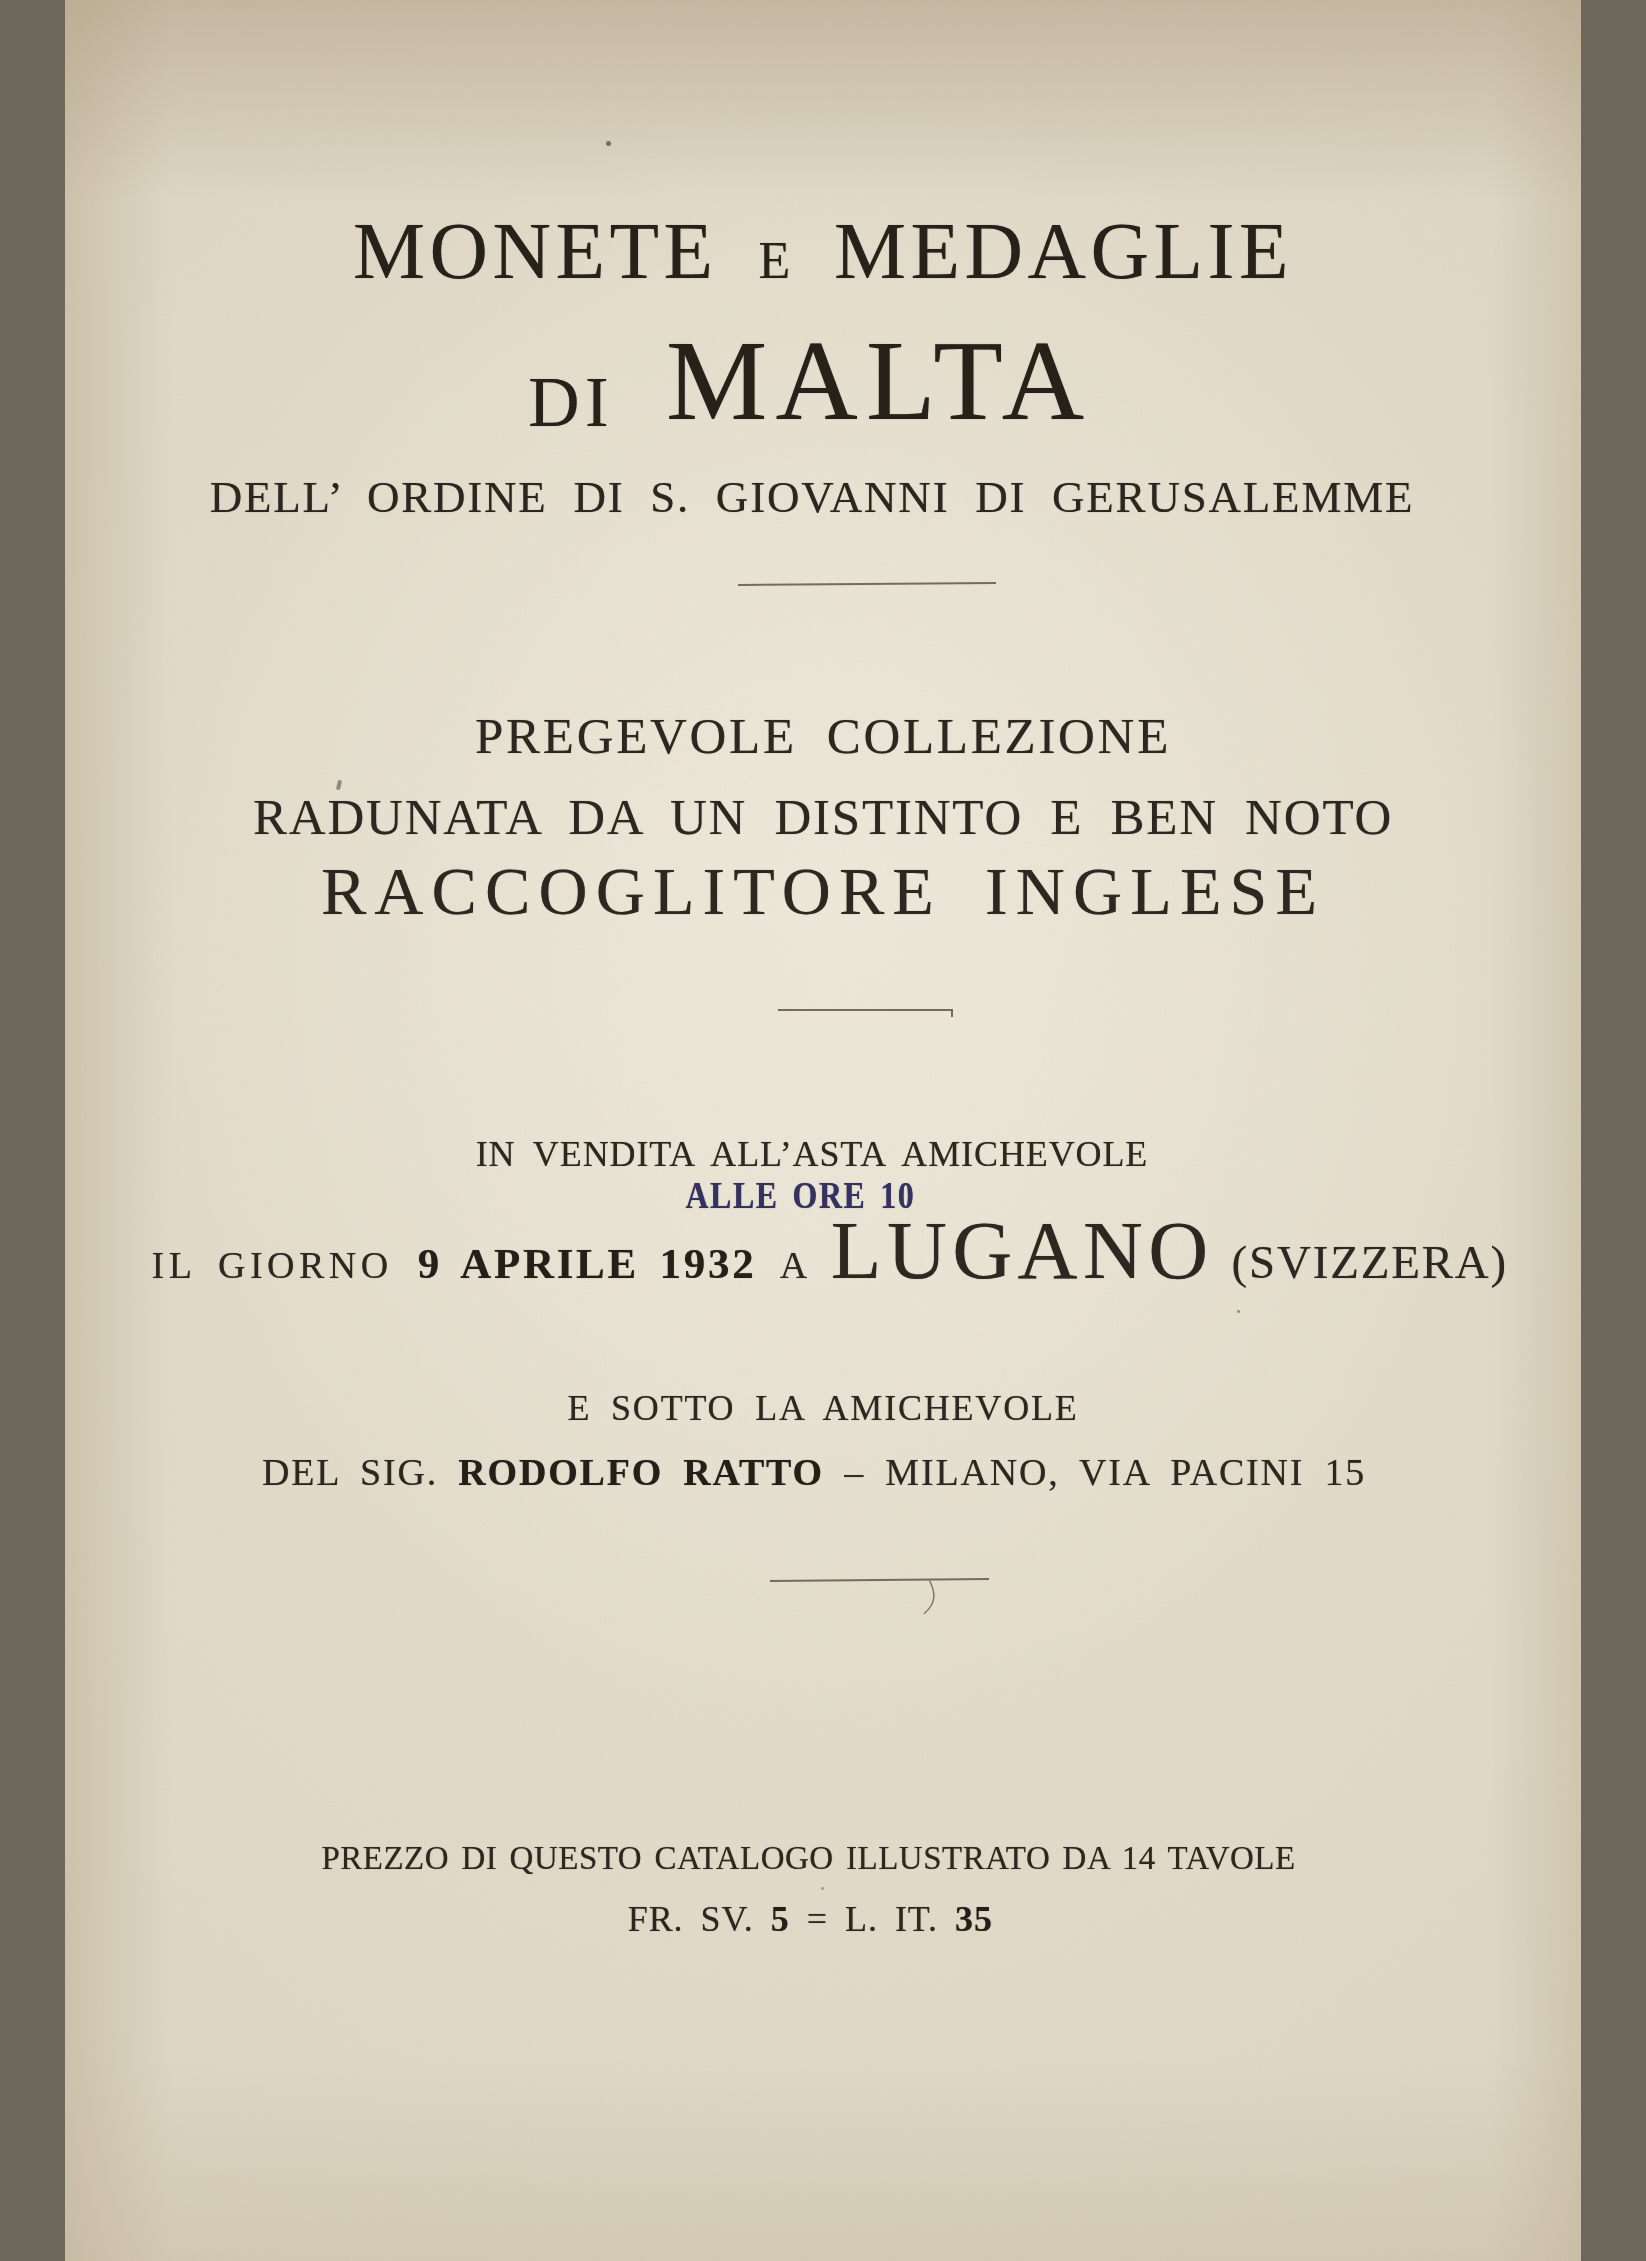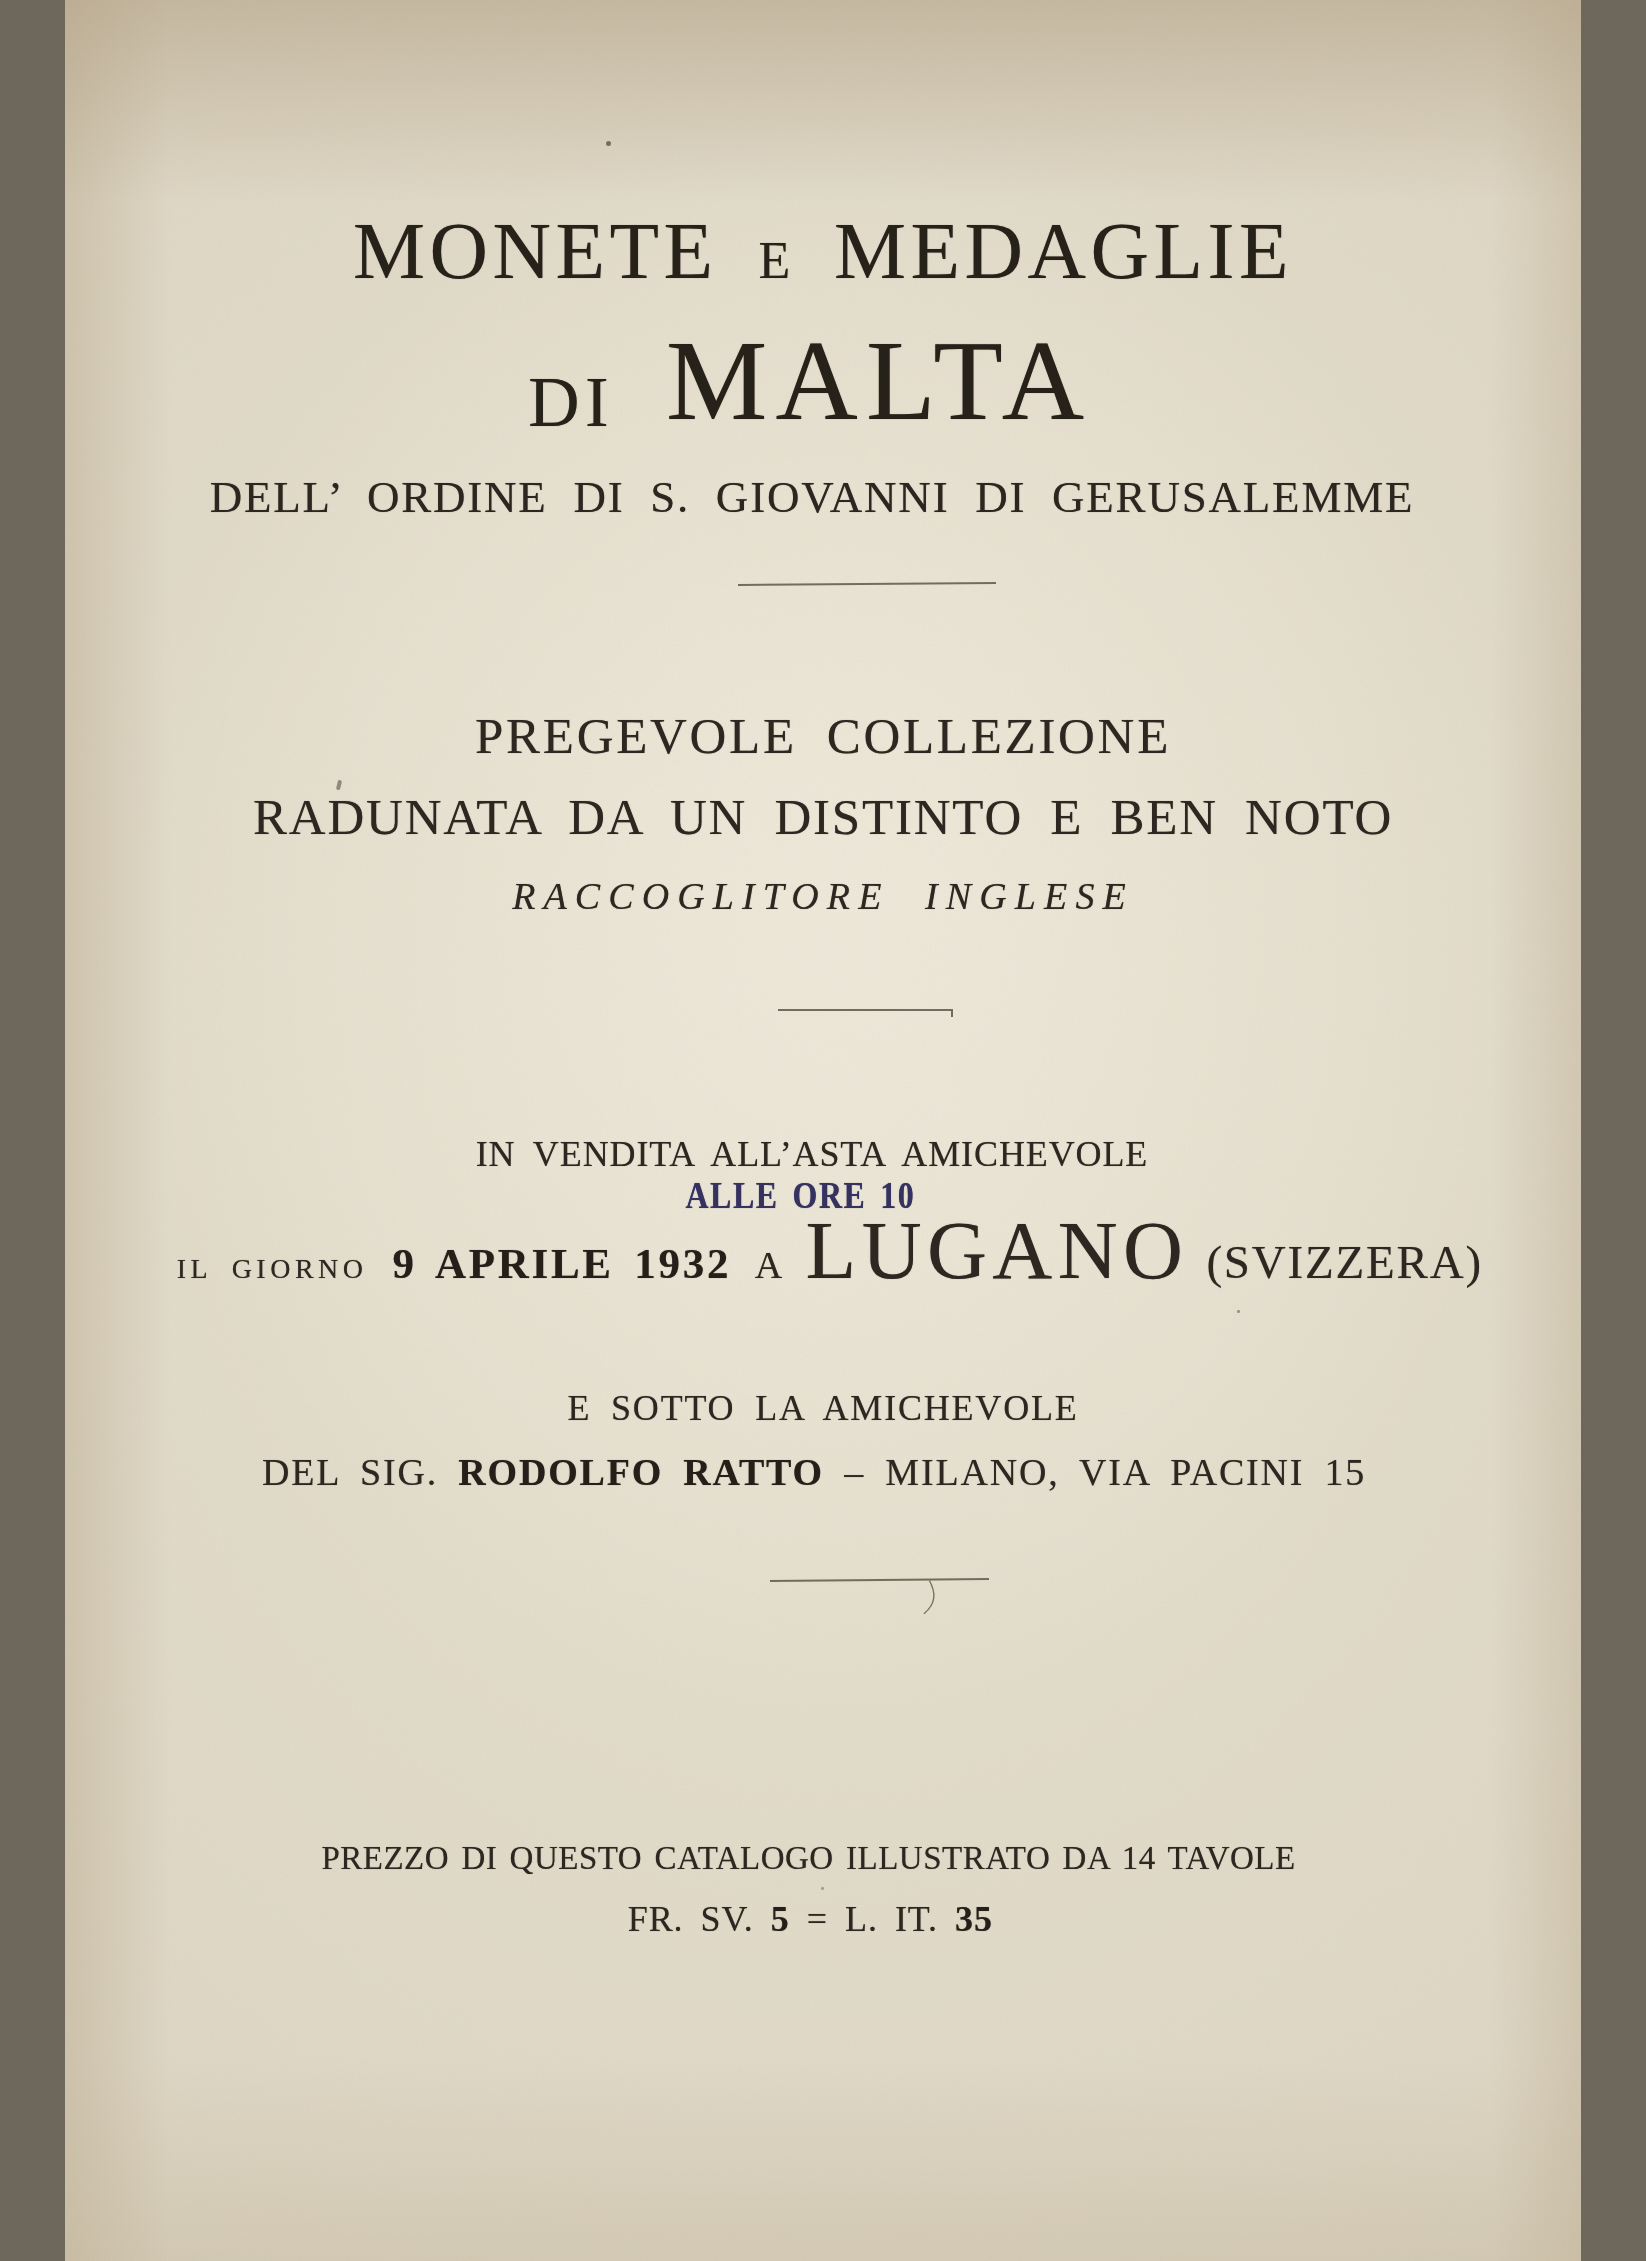"RACCOGLITORE INGLESE" .col3 { font-size: 38px -> 68px; font-style: italic -> none; top: 877px -> 857px }
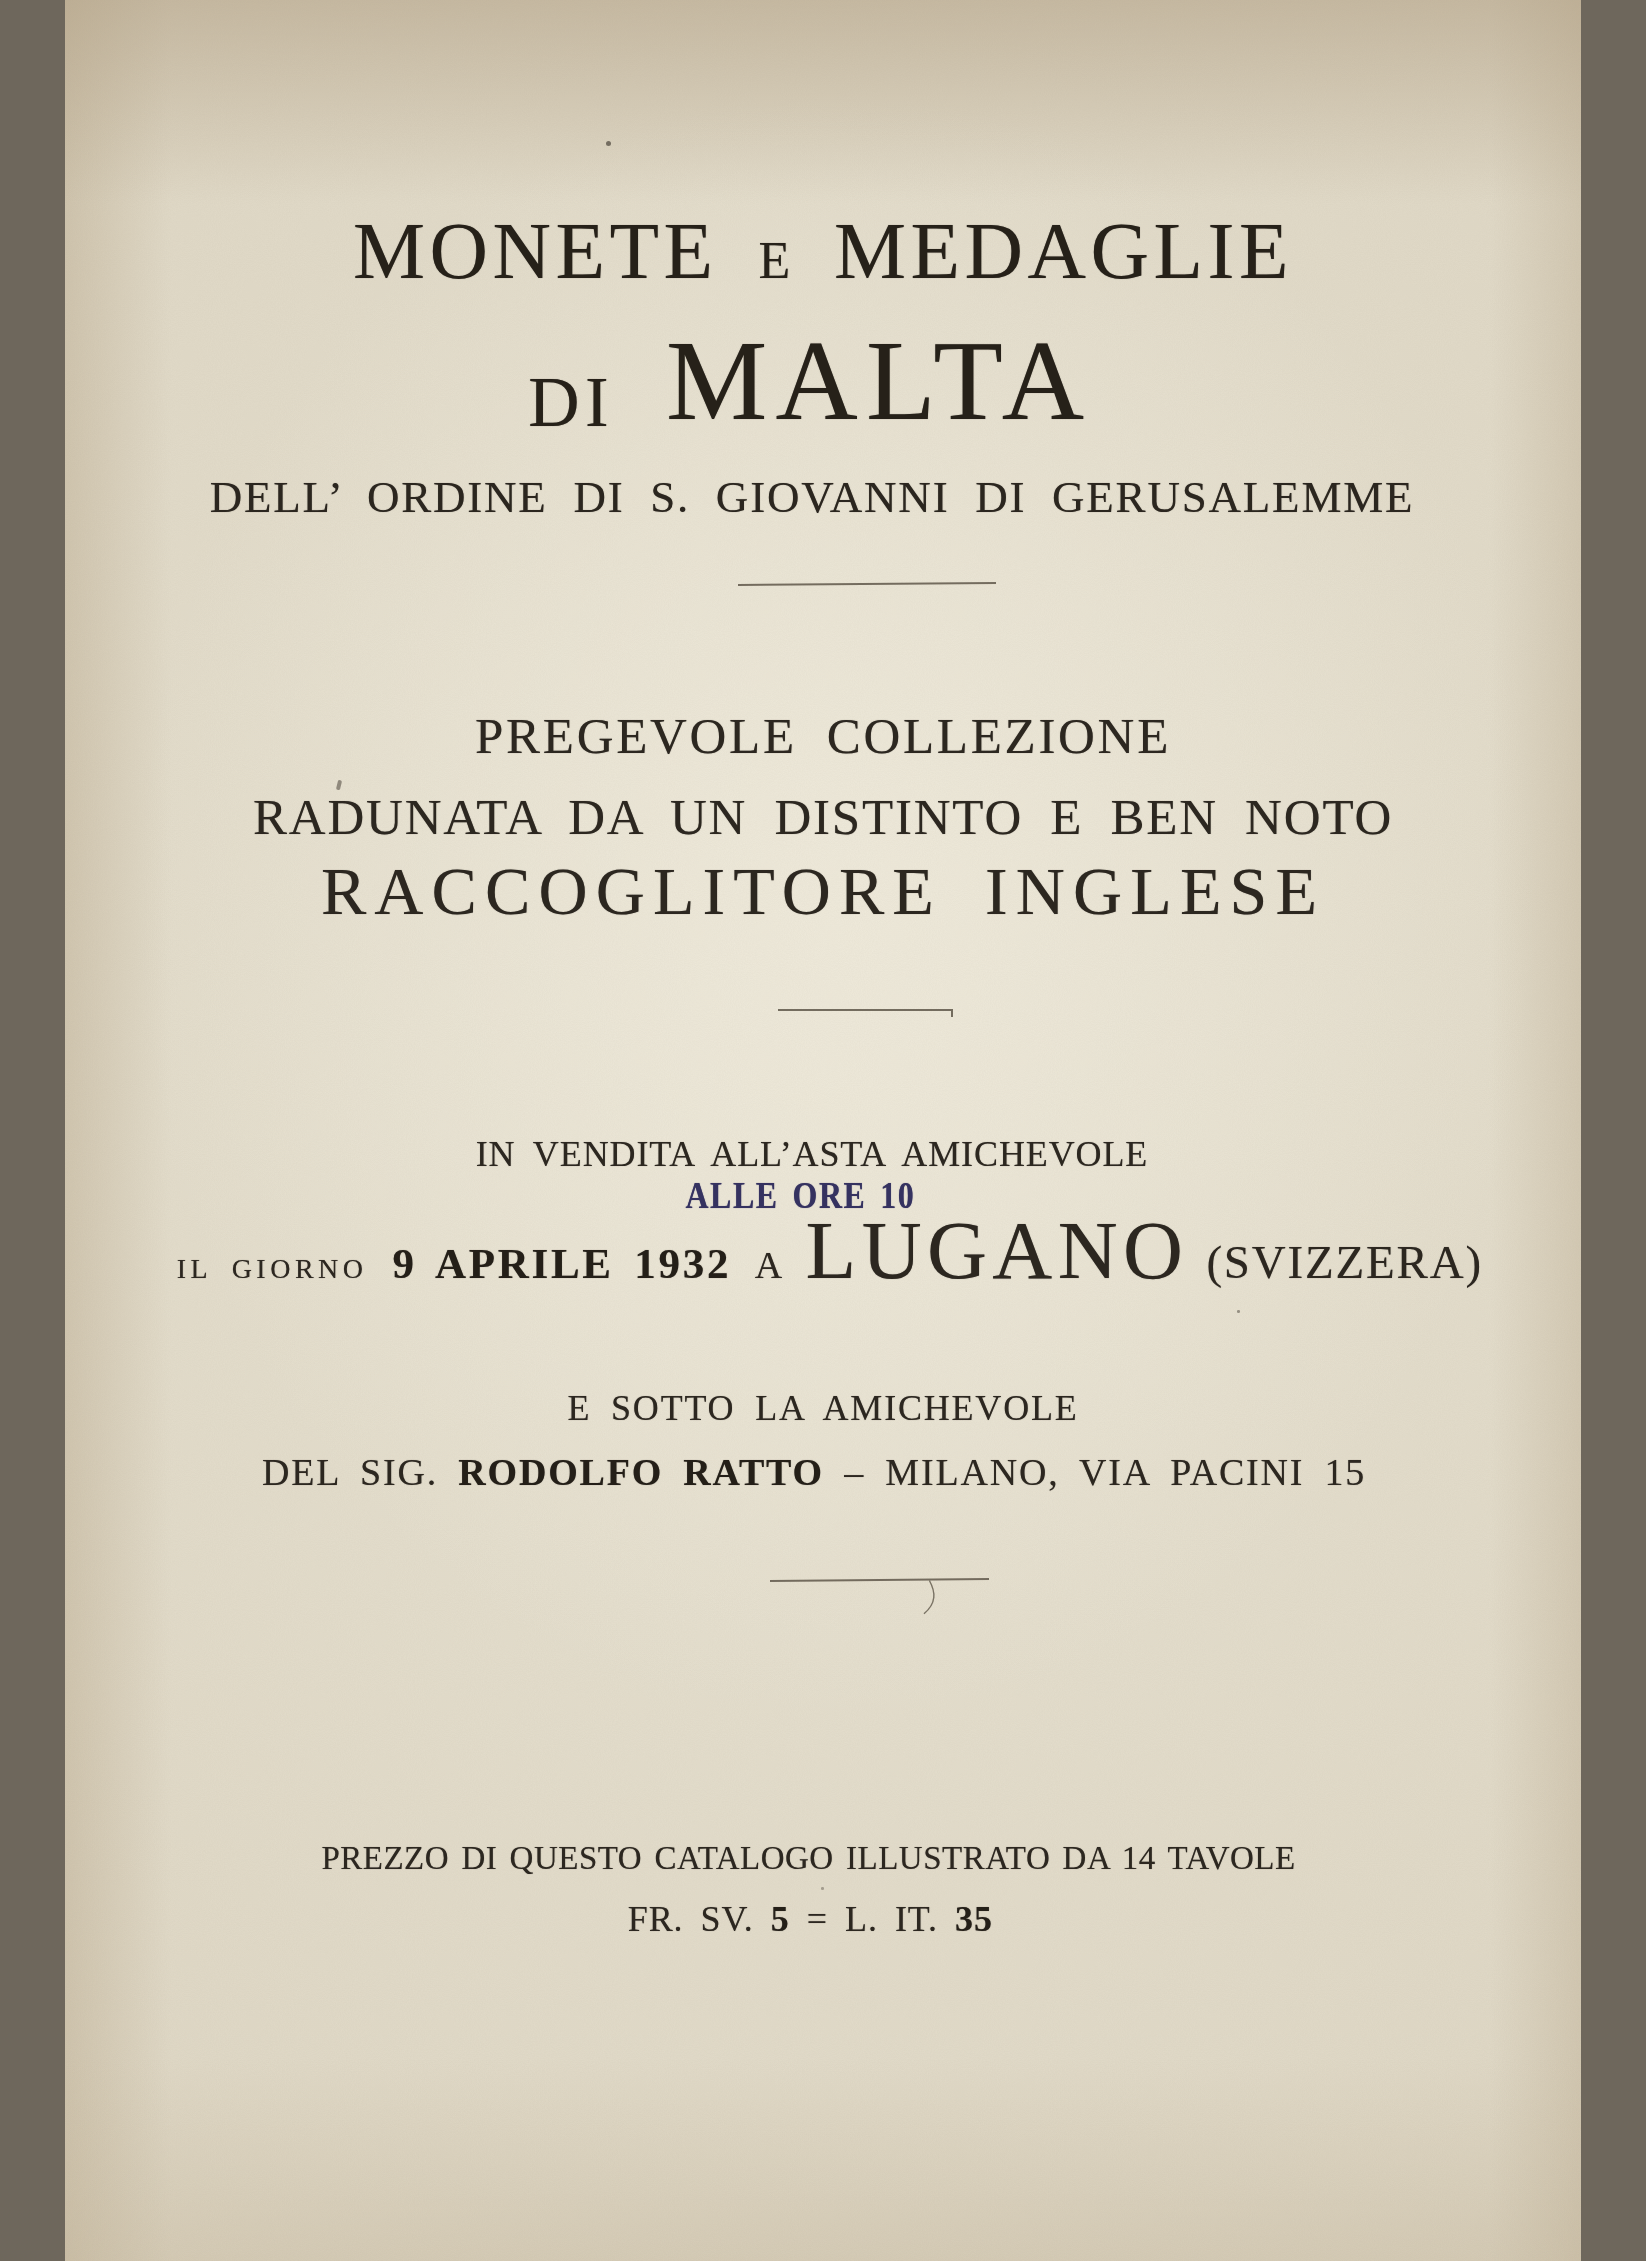"IL GIORNO" .dateline .pre { font-size: 28px -> 38px }
